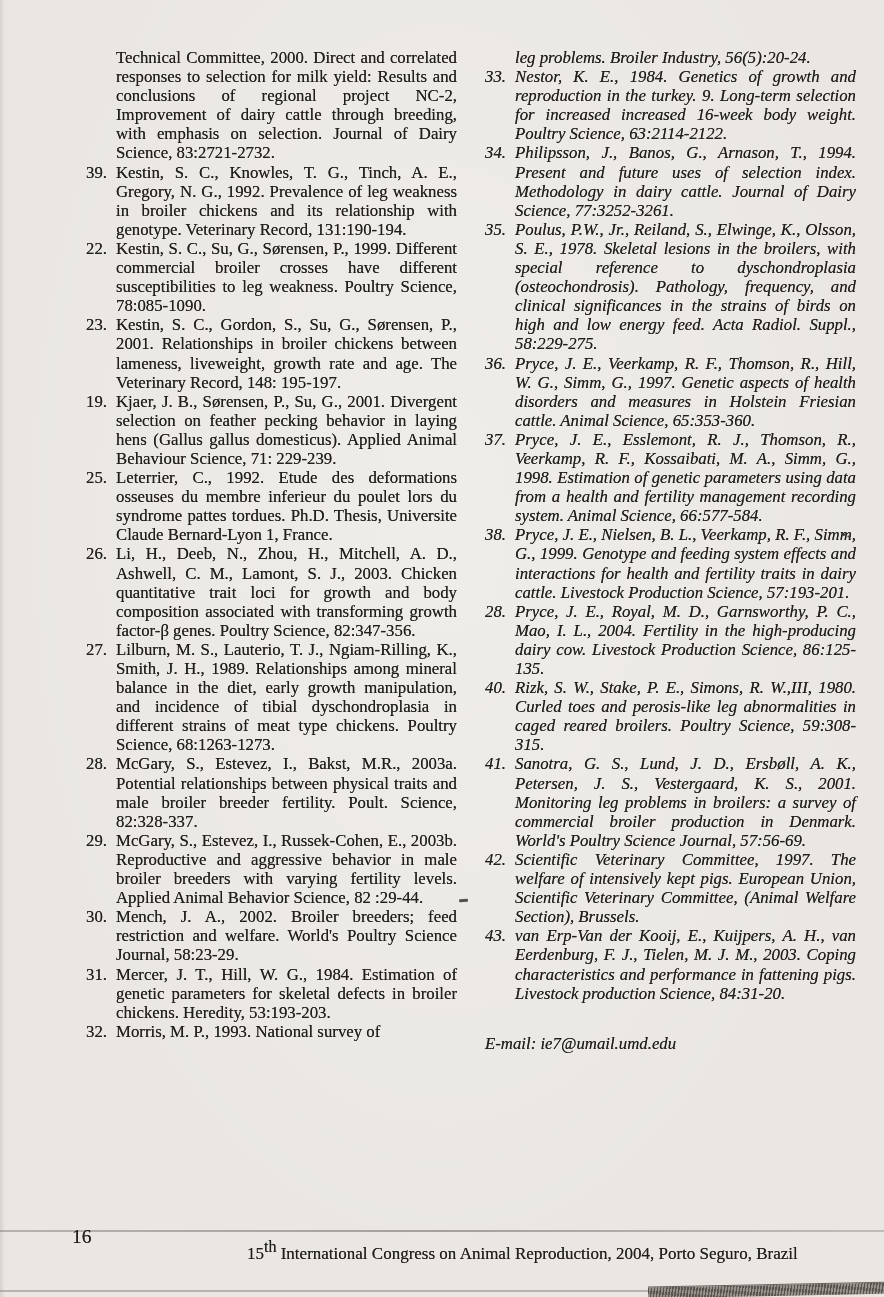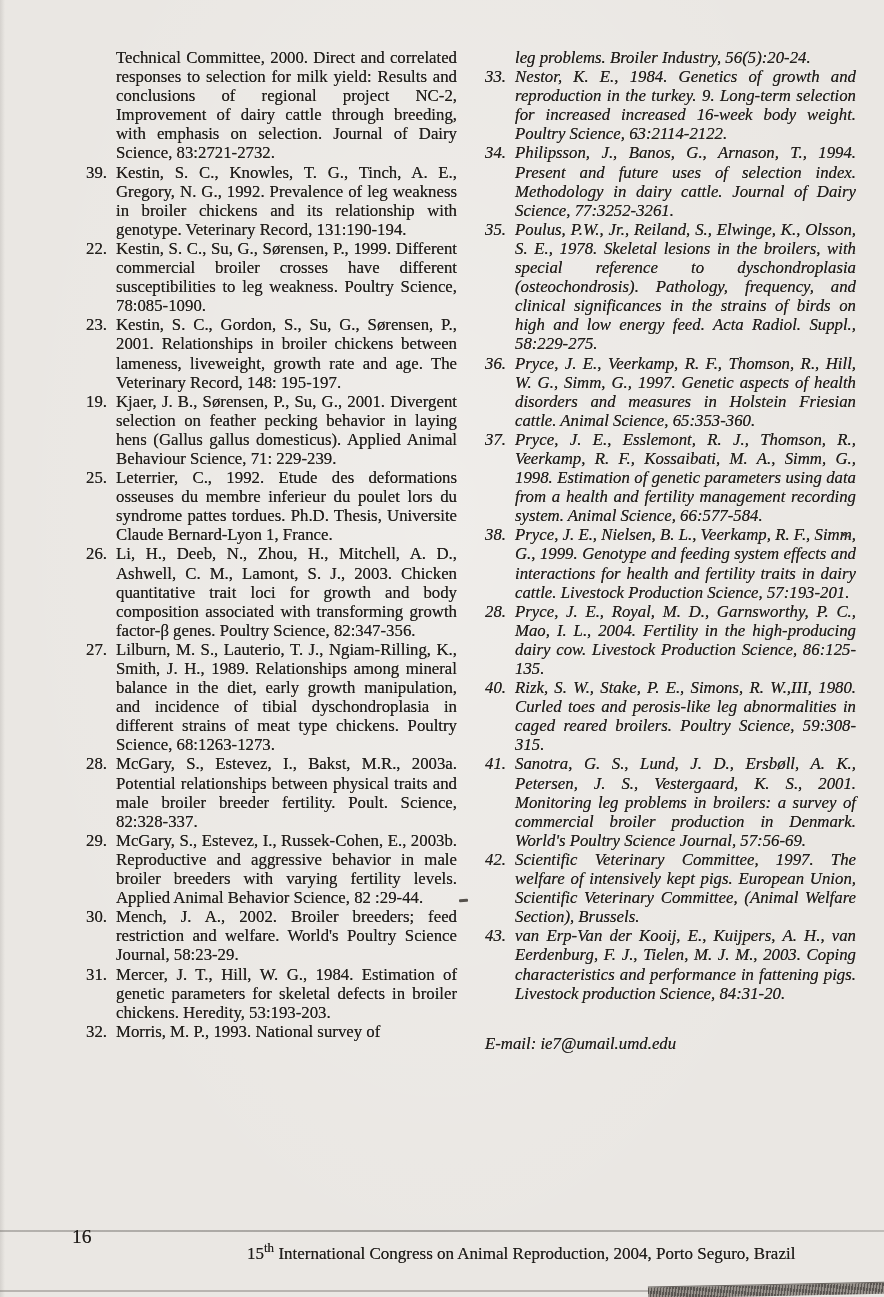"th" .footer-citation sup { font-size: 13px -> 16px }
